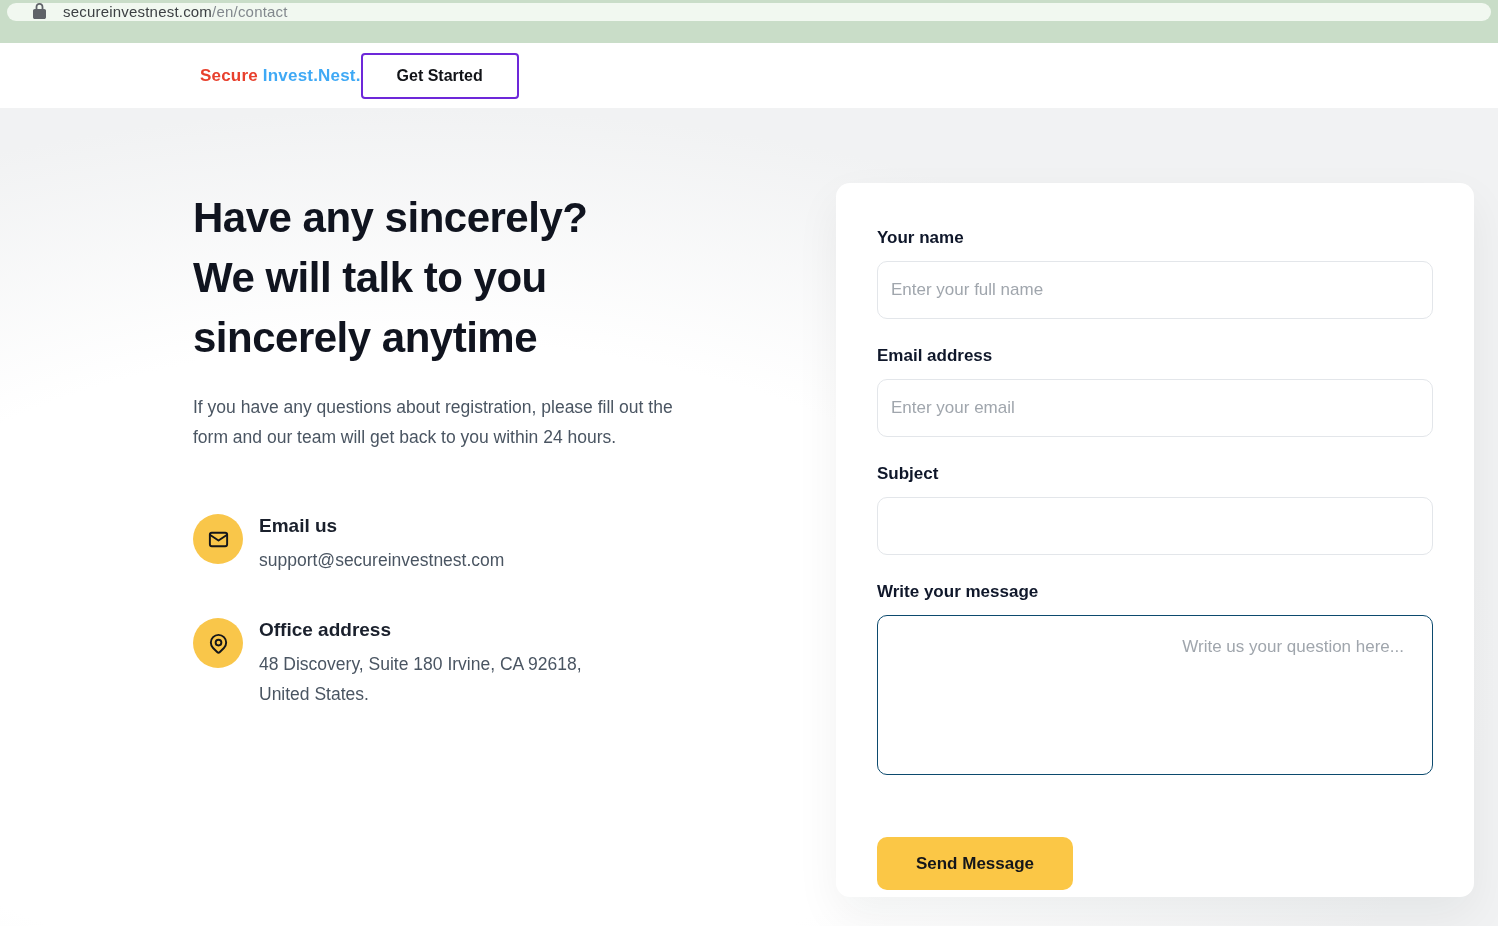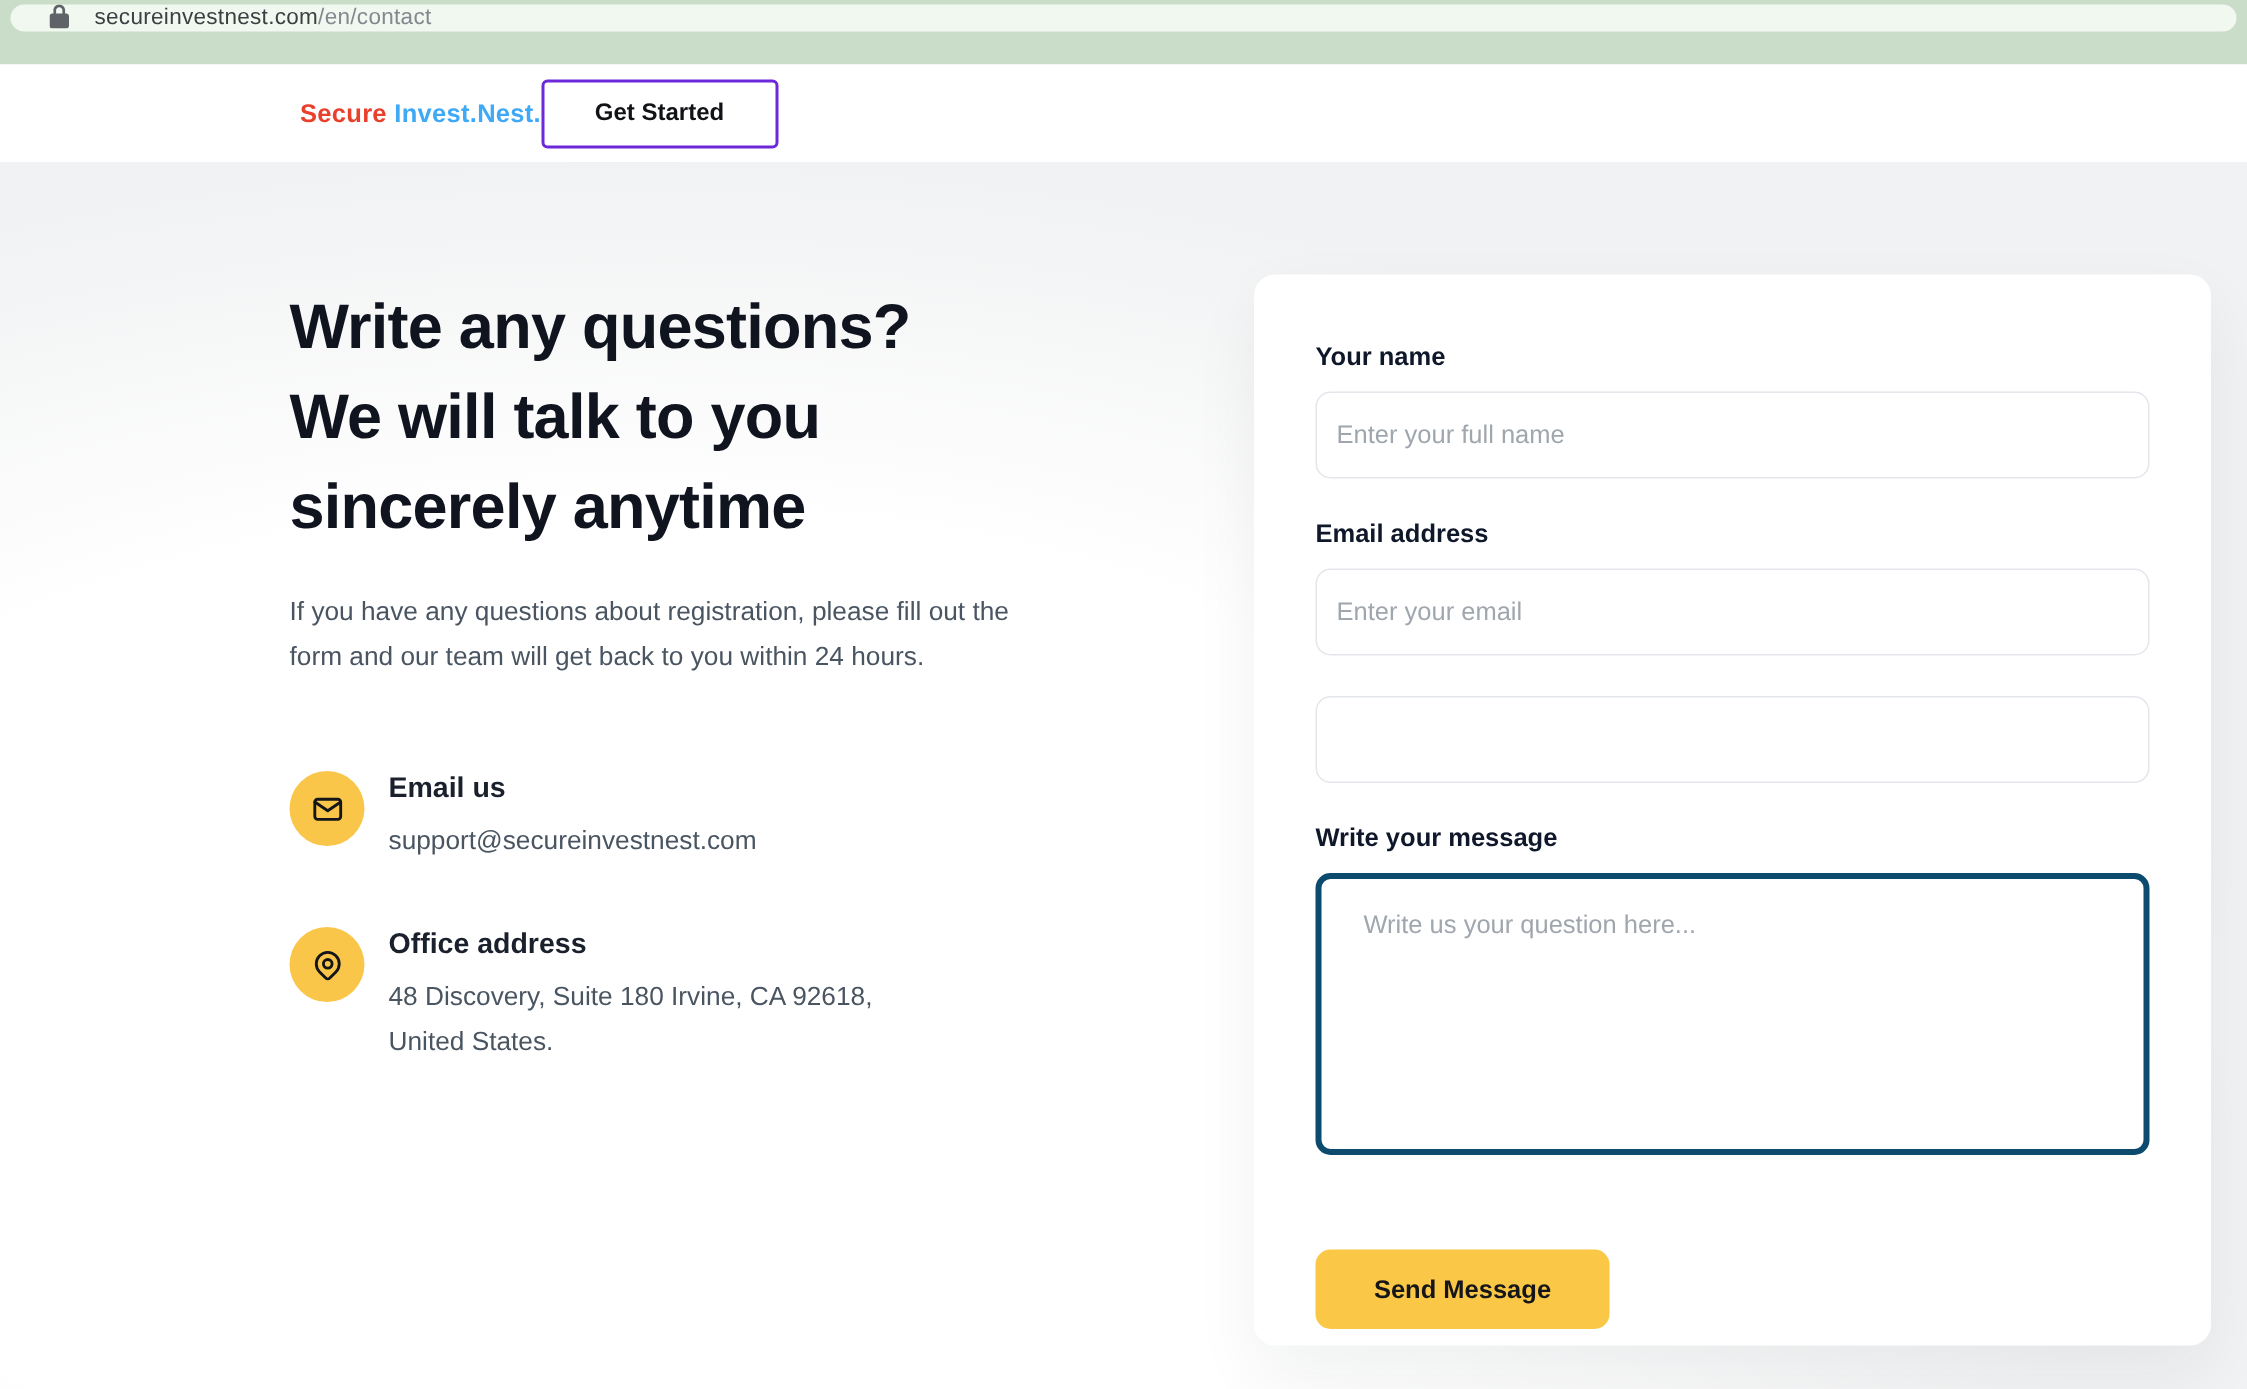"Write any questions?" div { text: Write any questions -> Have any sincerely }
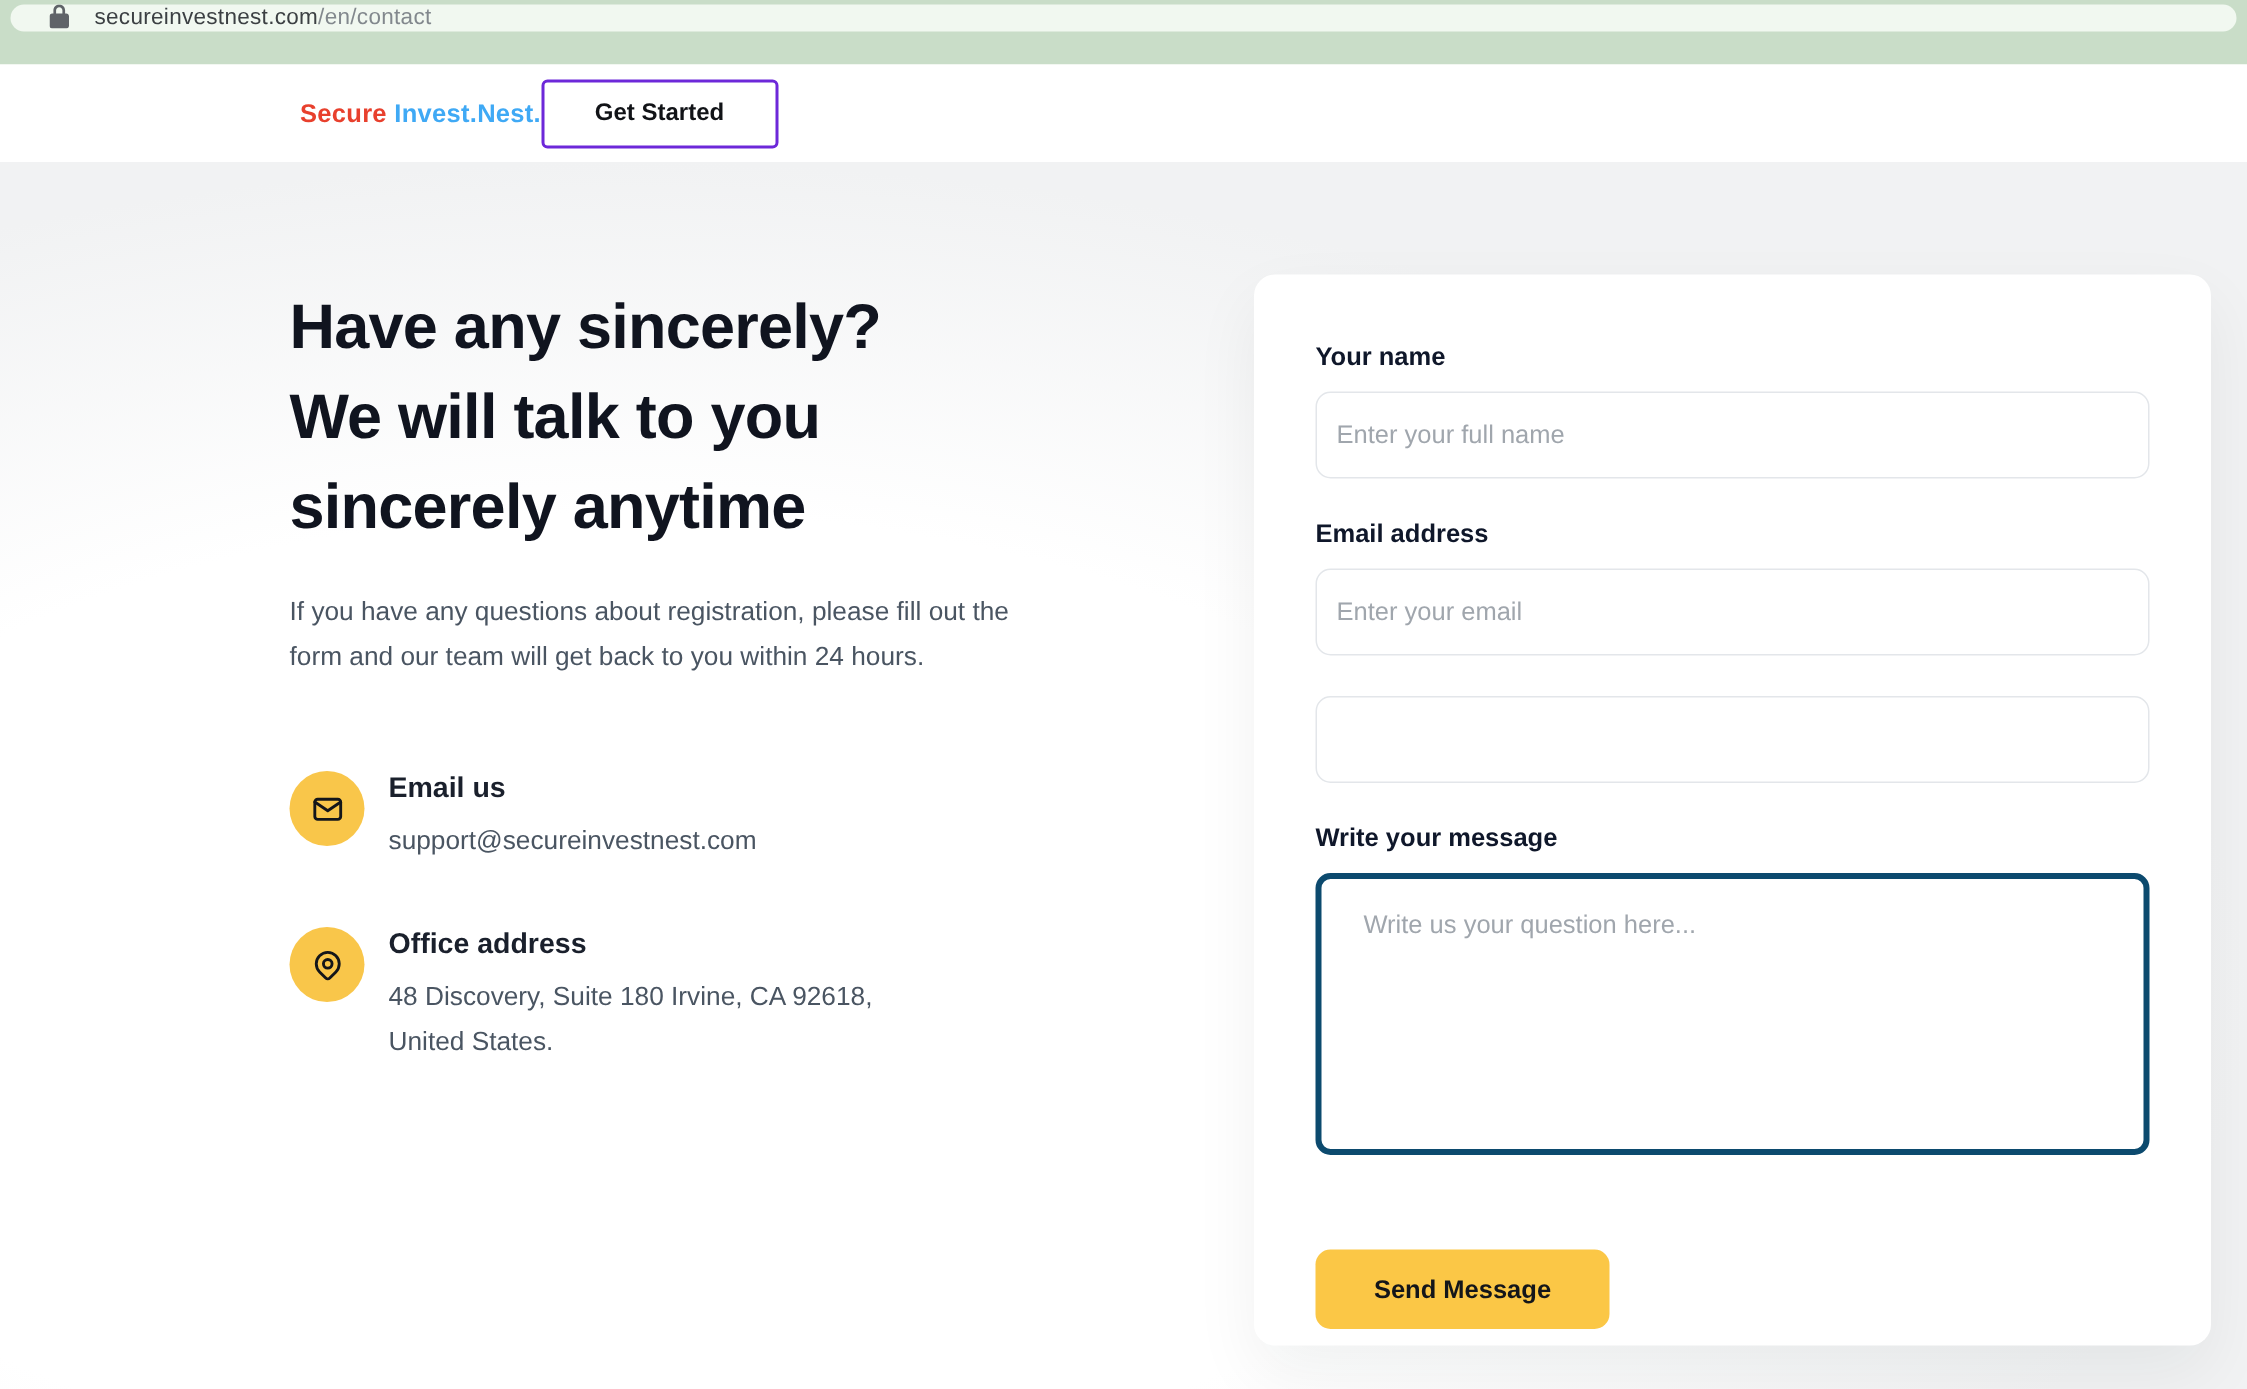"Subject" label.field-label { html: none -> <label>Subject</label> }
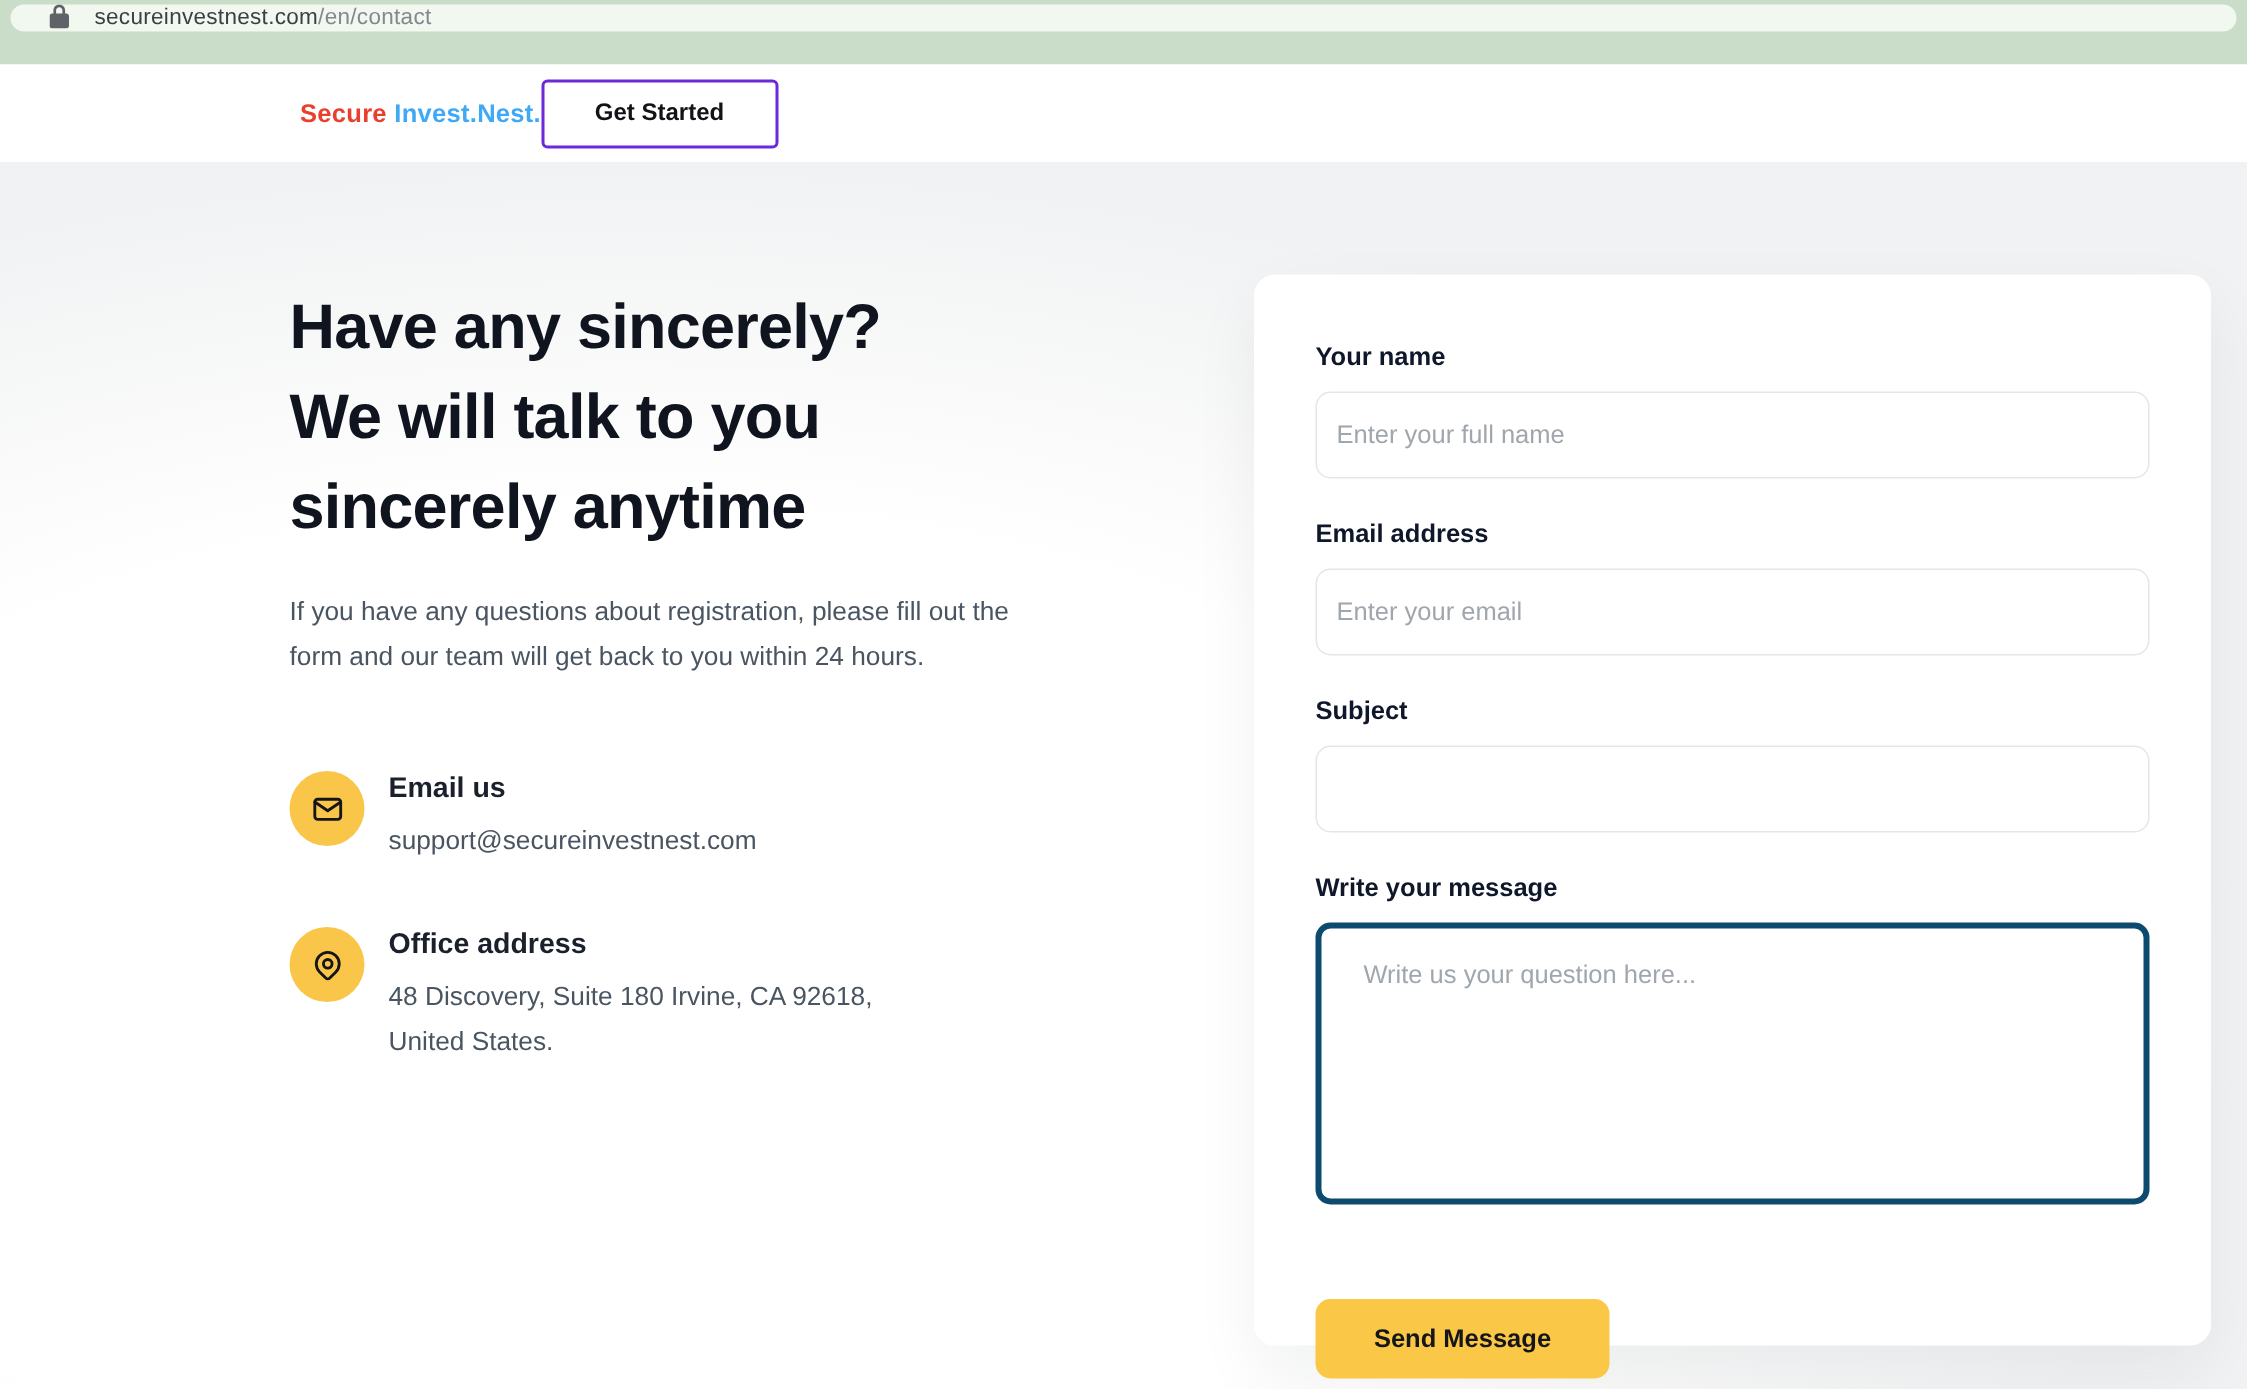"Write us your question here..." .text-area { border: 4px solid #0c4a6e -> 1px solid #0c4a6e; height: 188px -> 160px; text-align: none -> right }
